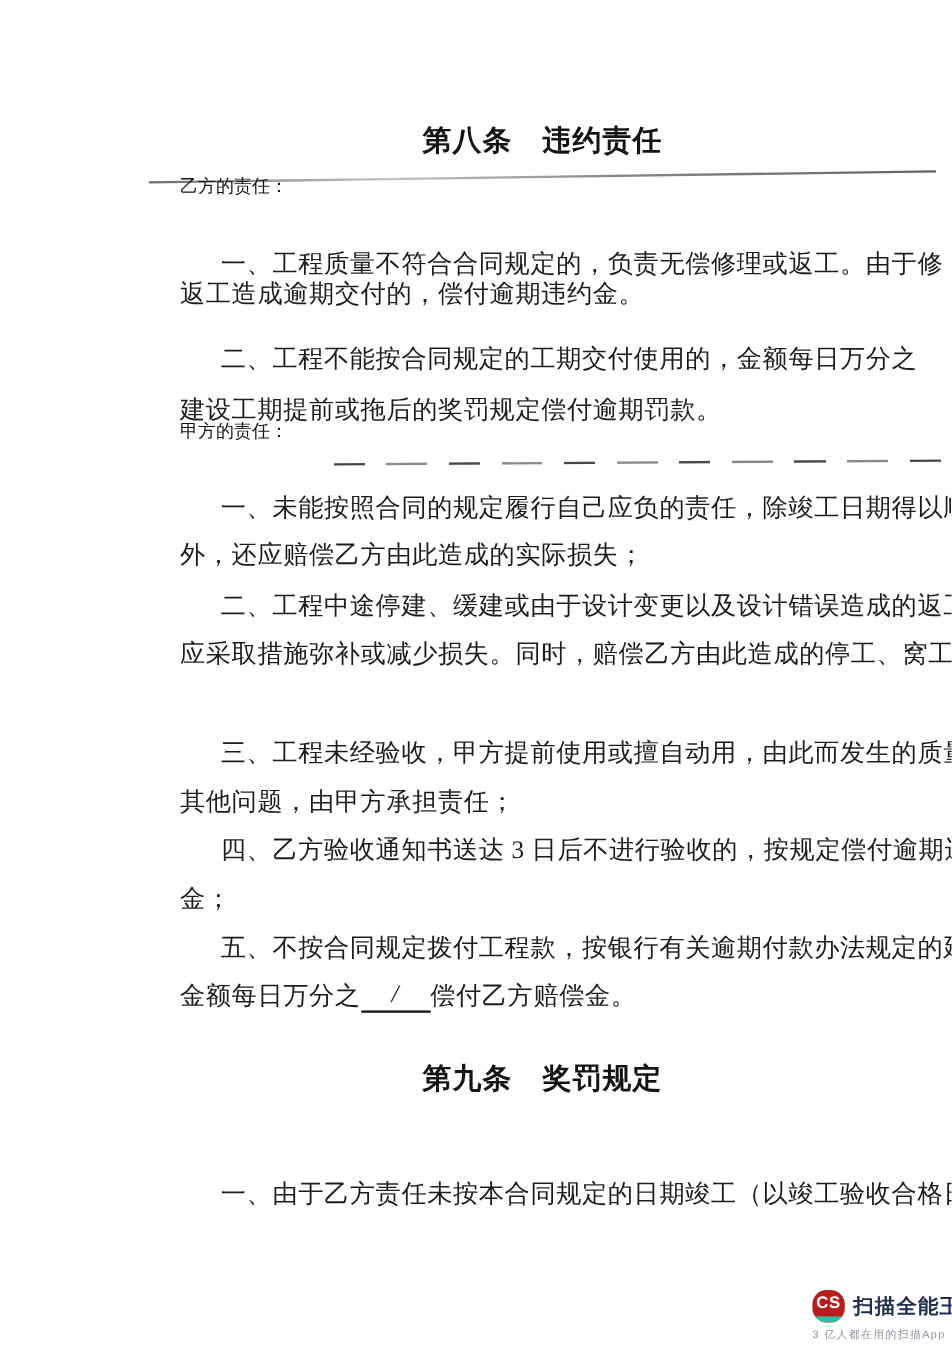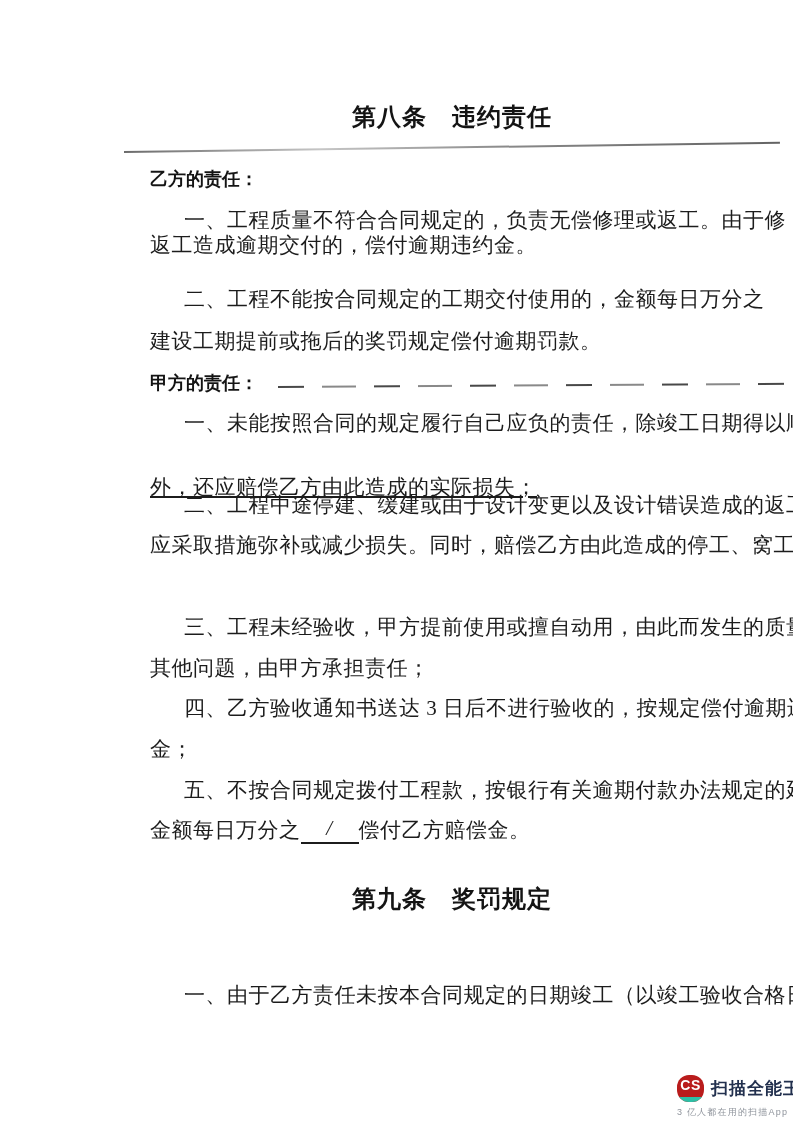"乙方的责任：" .heading { font-size: 18px -> 15px; font-weight: 700 -> 400; margin-top: 21px -> none }
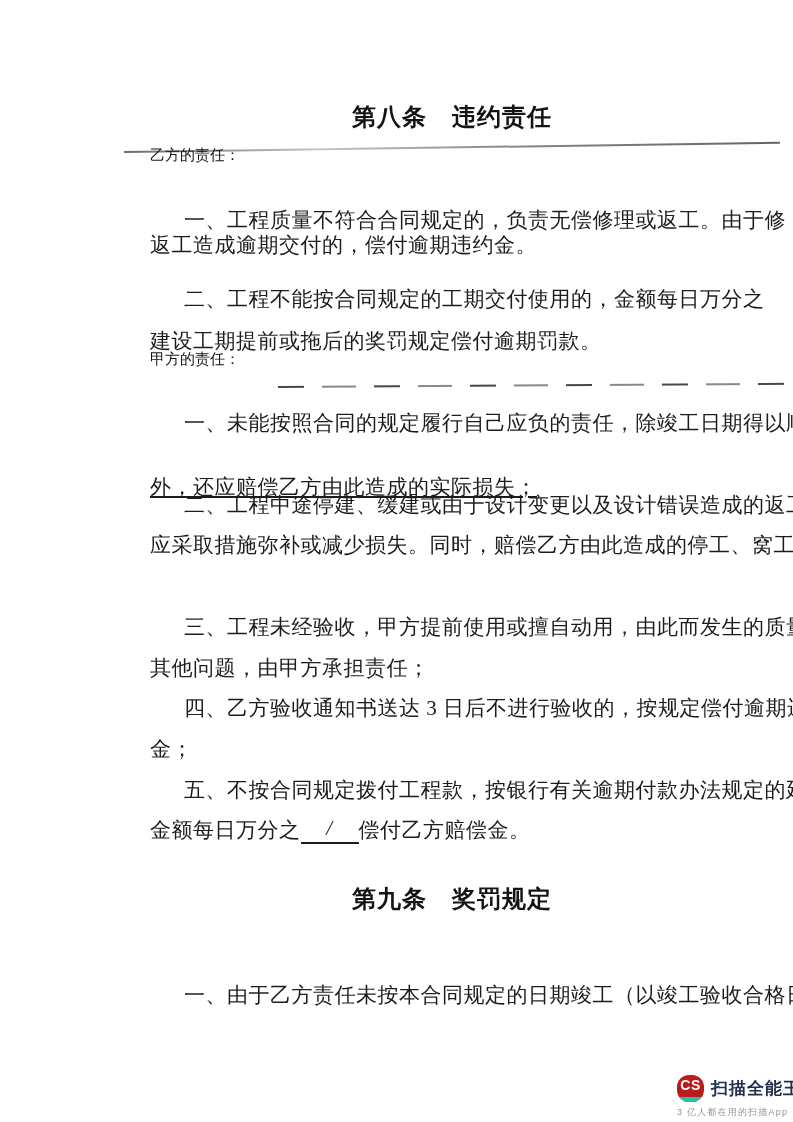"外，还应赔偿乙方由此造成的实际损失；" div.line { text-decoration: underline -> none; top: 455px -> 430px }
